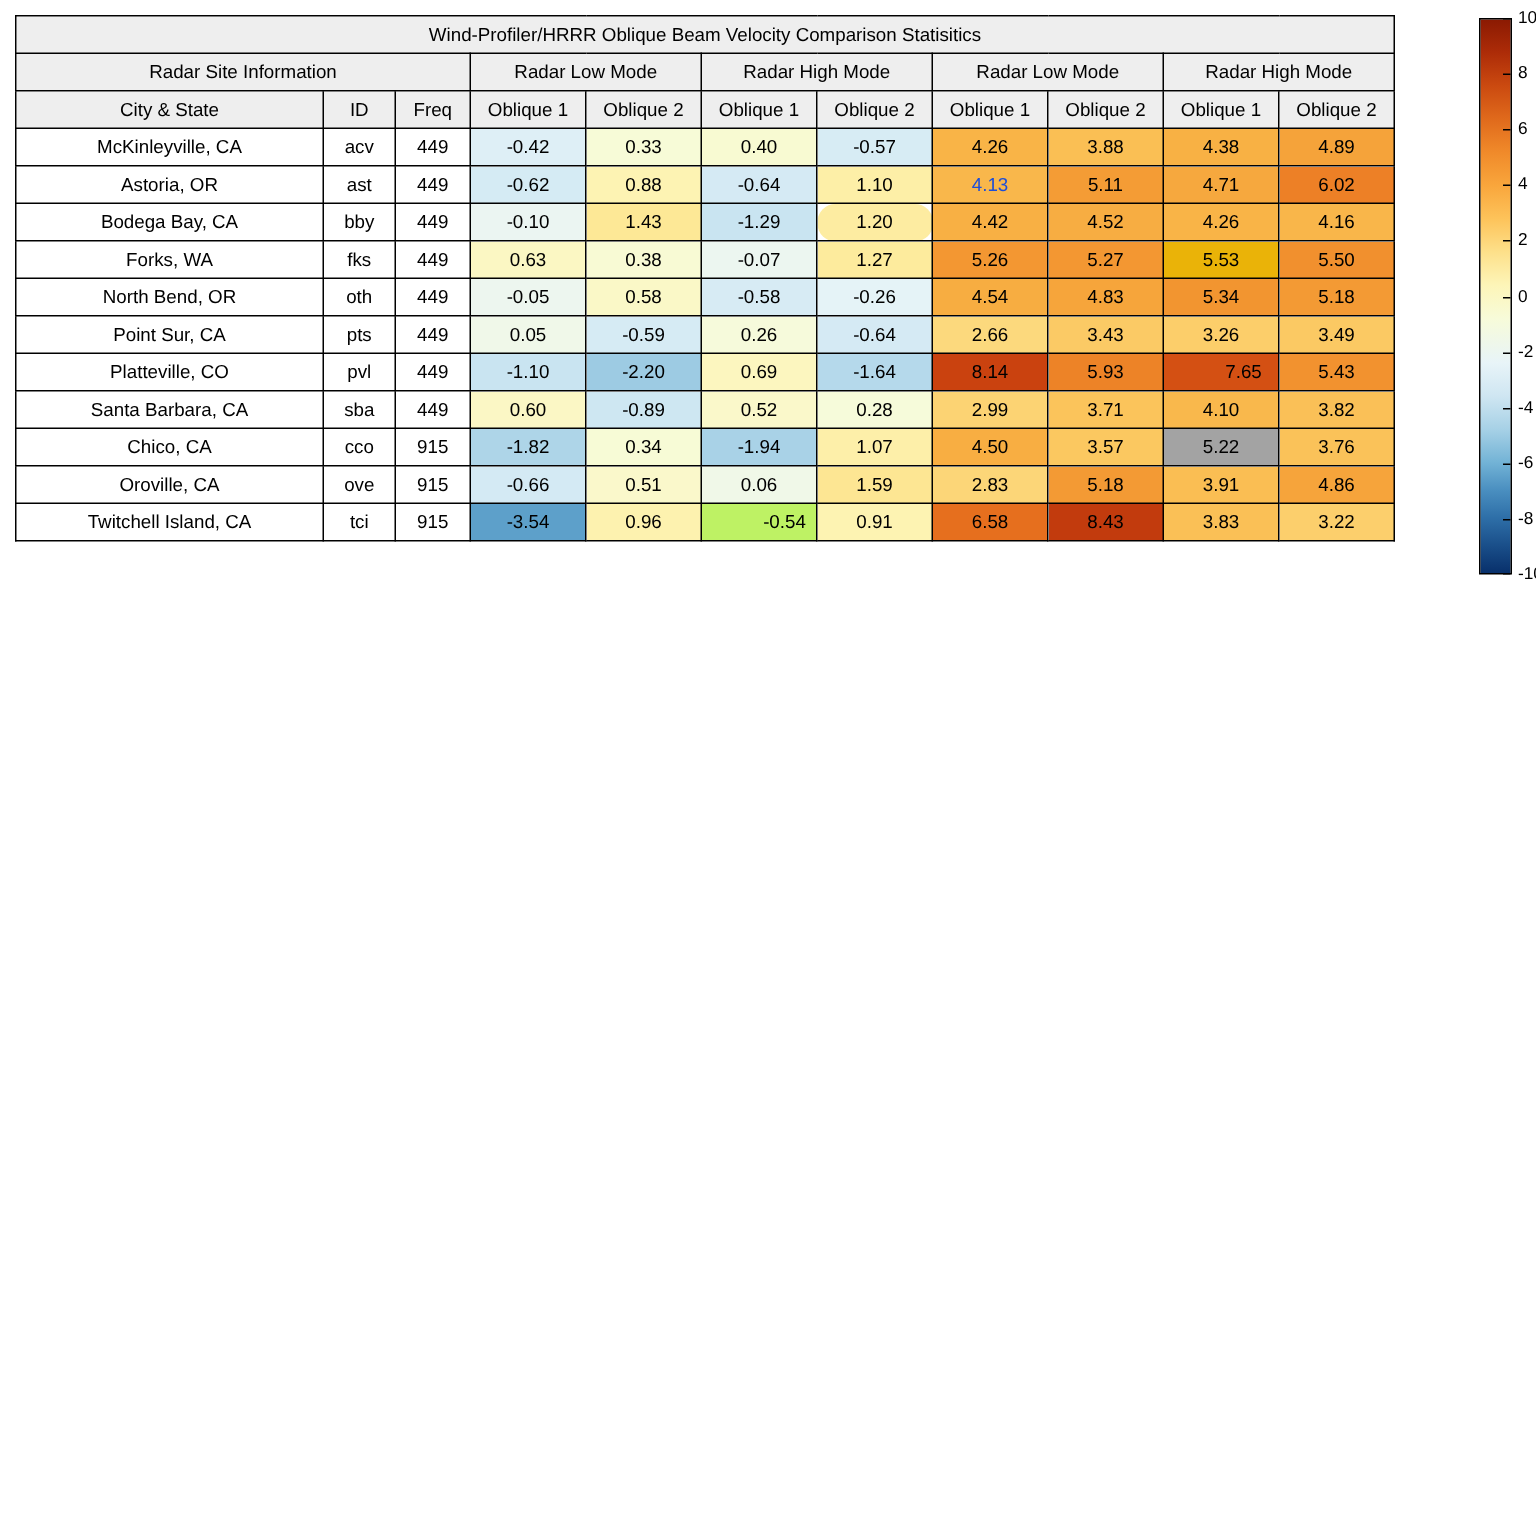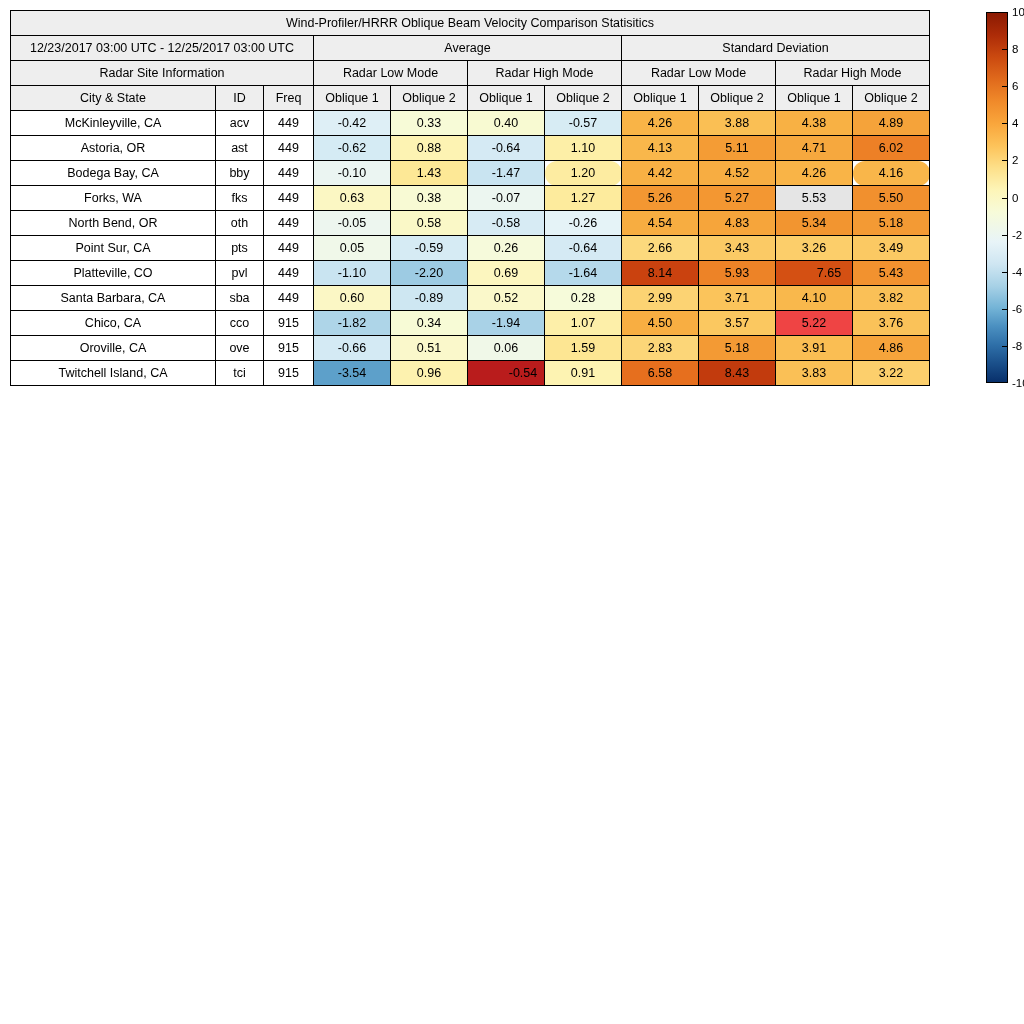"12/23/2017 03:00 UTC - 12/25/2017" tr { html: <tr> <td>12/23/2017 03:00 UTC - 12/25/2017 03:00 UTC</td> <td>Average</td> <td>Standard Deviation</td> </tr> -> none }
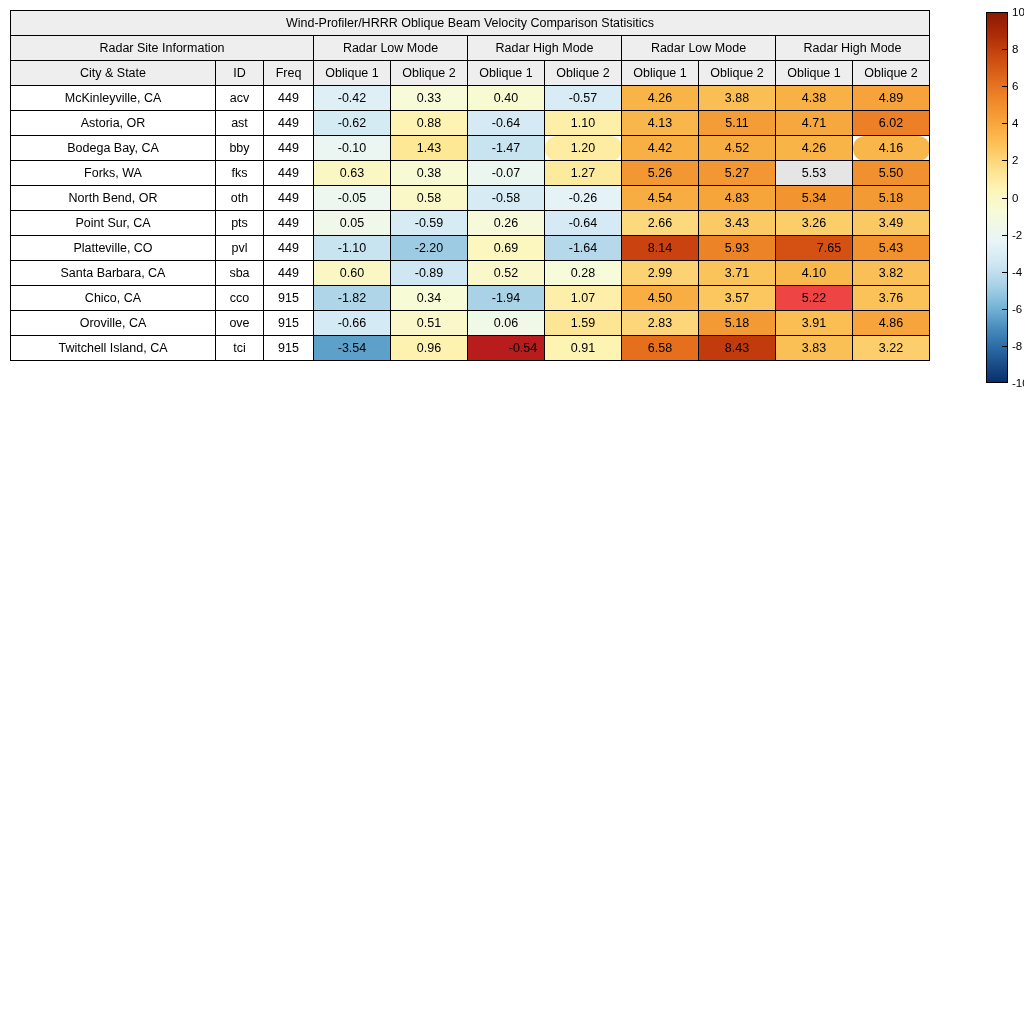"4.13" td { color: #000000 -> #1d4ed8 }
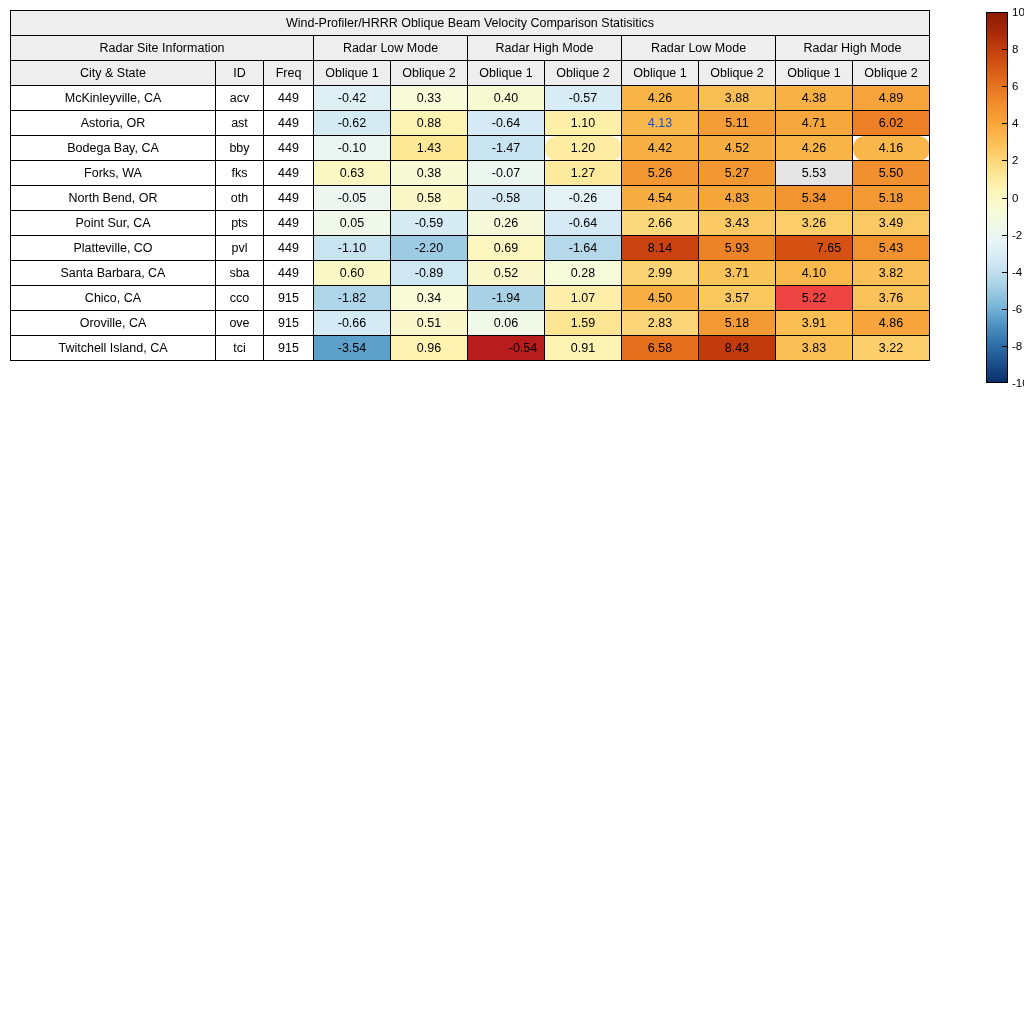"-1.47" td { text: -1.47 -> -1.29 }
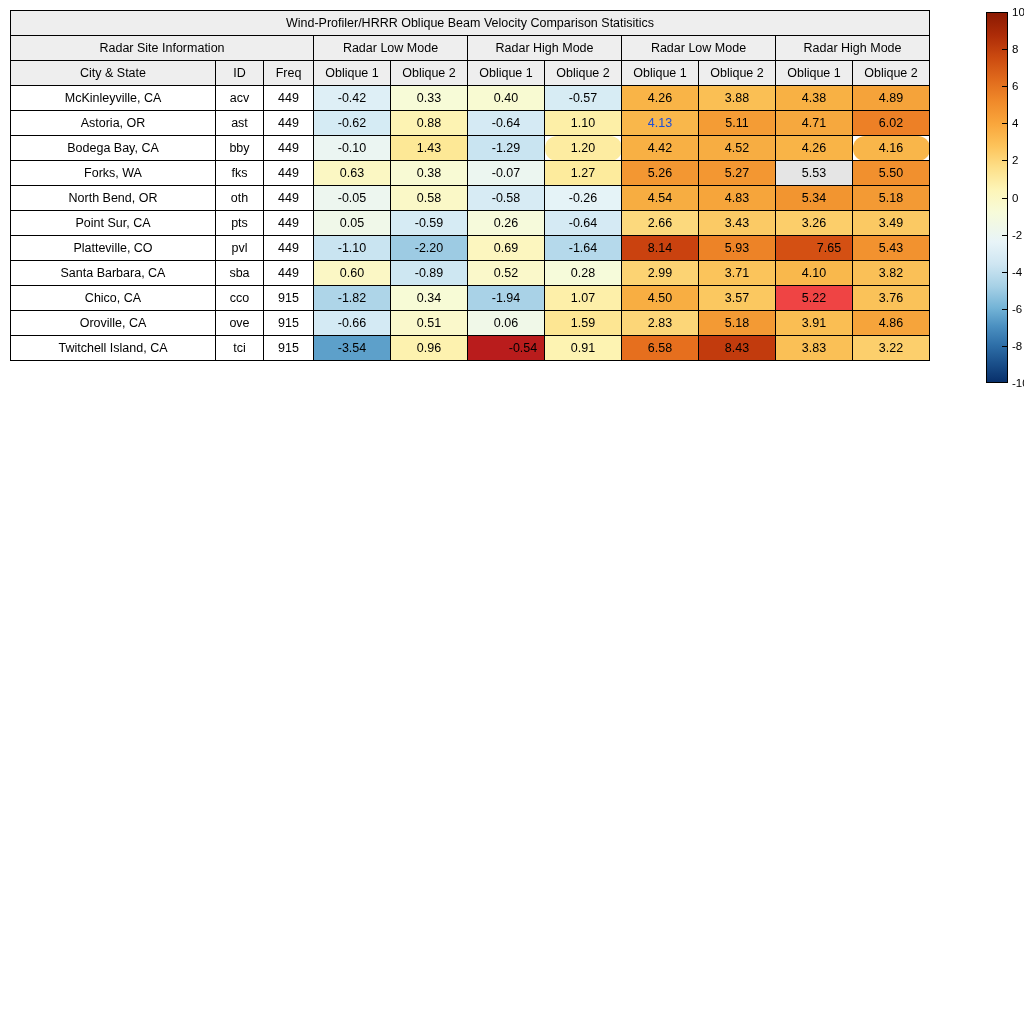"4.16" td { border-radius: 12px -> none }
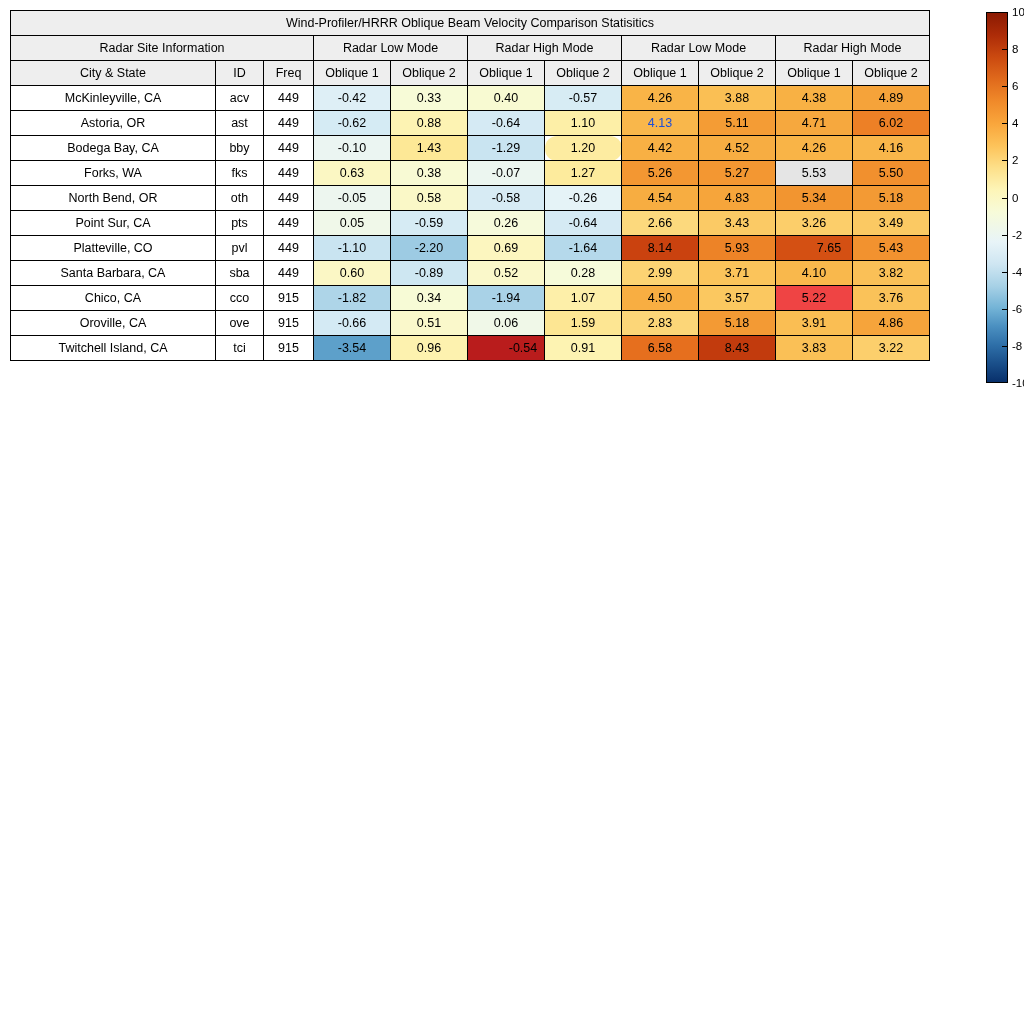"5.53" td { background: #e5e5e5 -> #eab308 }
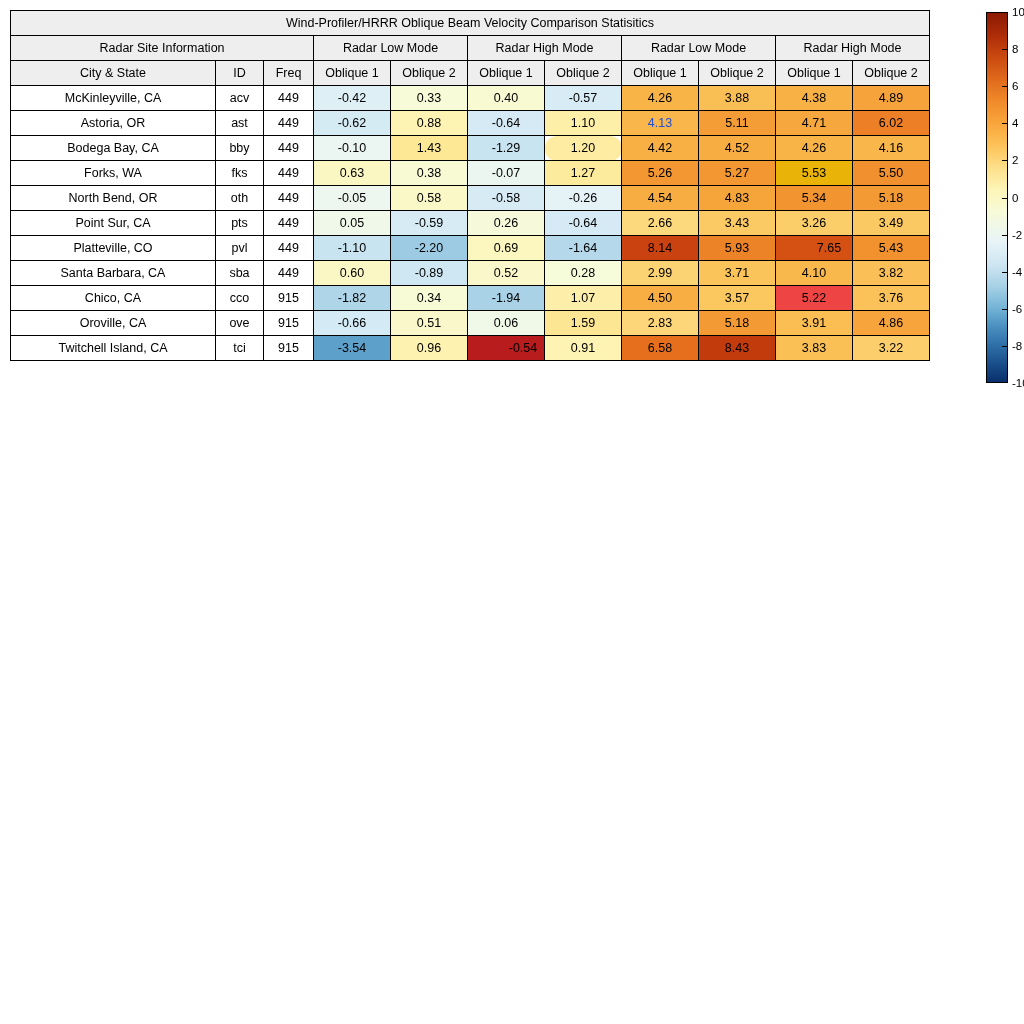"5.22" td { background: #ef4444 -> #a3a3a3 }
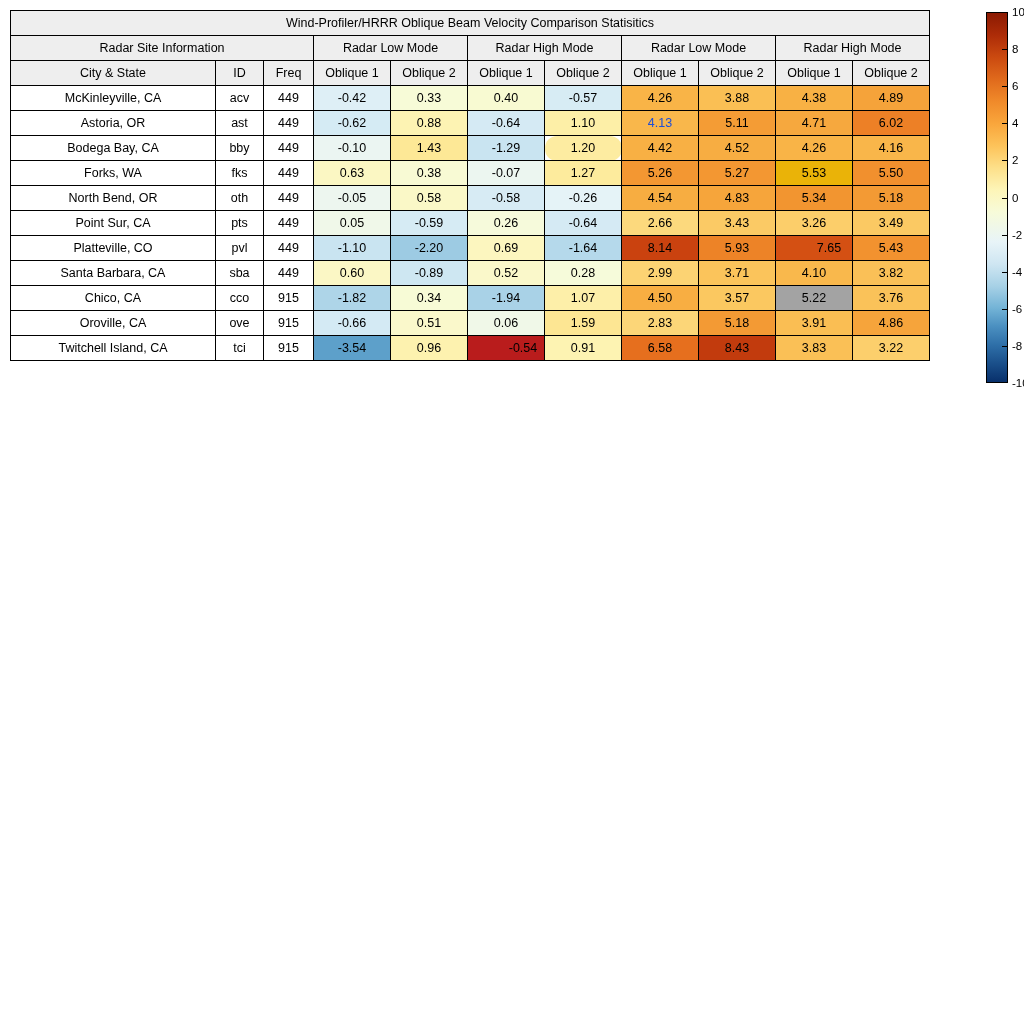"-0.54" td { background: #b91c1c -> #bef264 }
